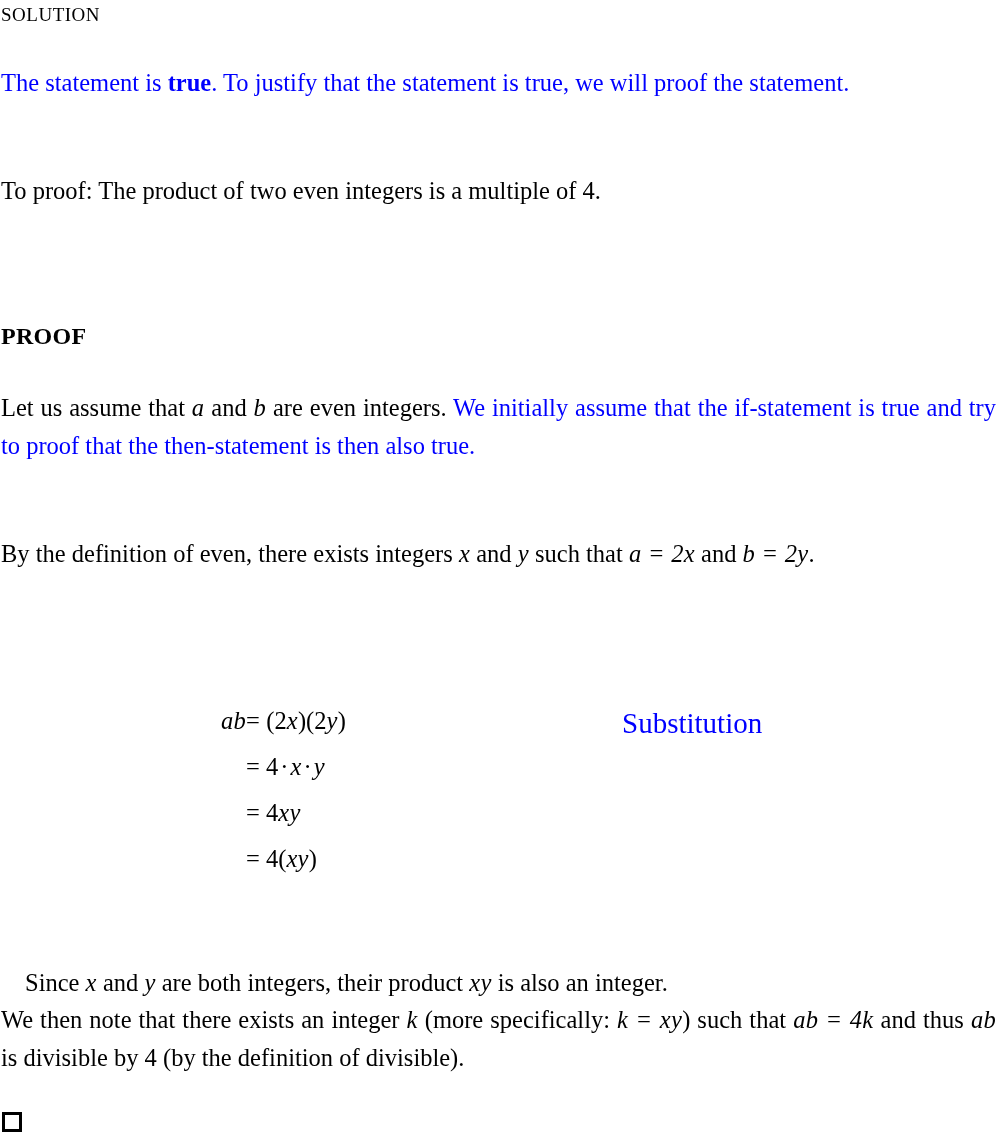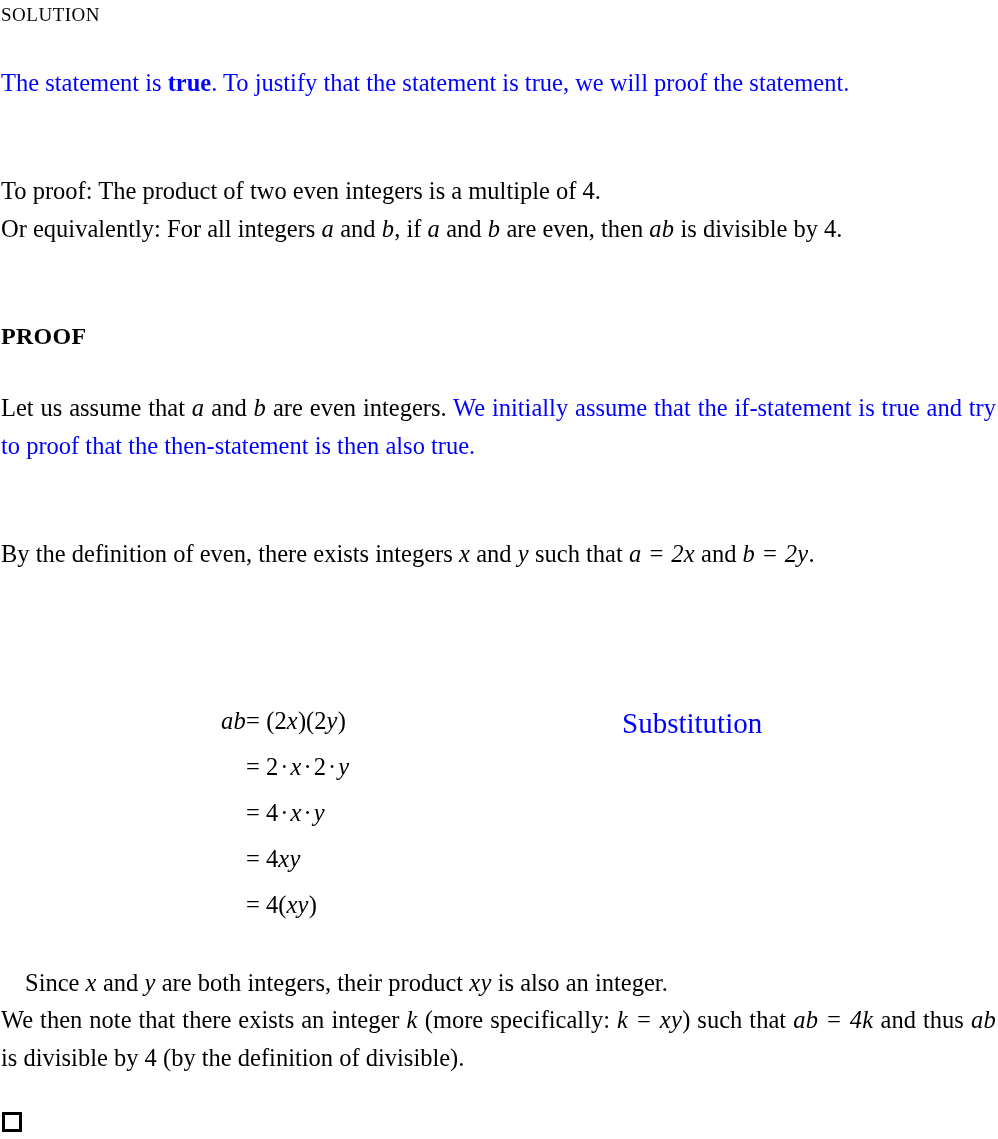"Or equivalently: For all integers" div.doc { html: <div> <p><span>Or equivalently: For all integers </span><span>a</span><span> and </span><span>b</span><span>, if </span><span>a</span><span> and </span><span>b</span><span> are even, then </span><span>ab</span><span> is divisible by 4.</span></p> </div> -> none }
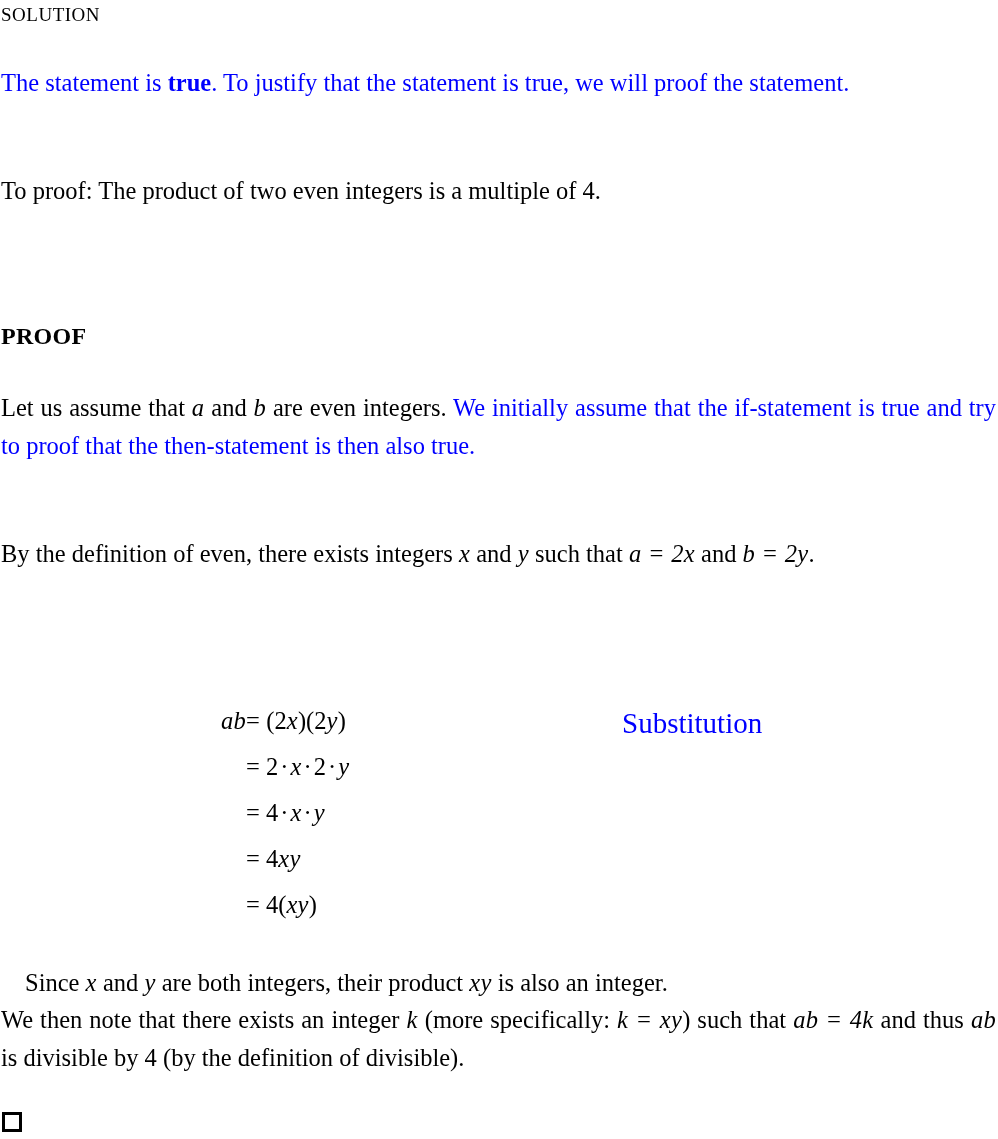"= 2·x·2·y" div.eq-row { html: <div> <span><span>=</span><span>&nbsp;</span><span>2</span><span>·</span><span>x</span><span>·</span><span>2</span><span>·</span><span>y</span></span> </div> -> none }
